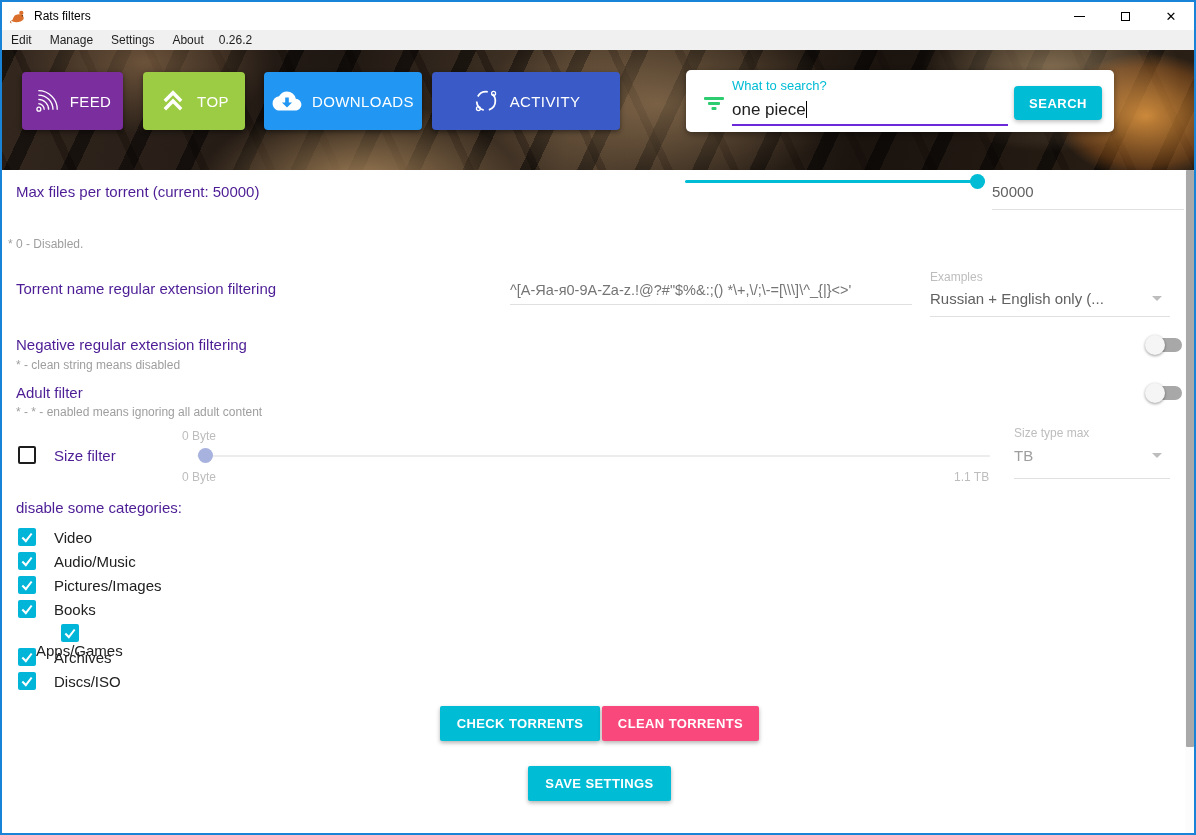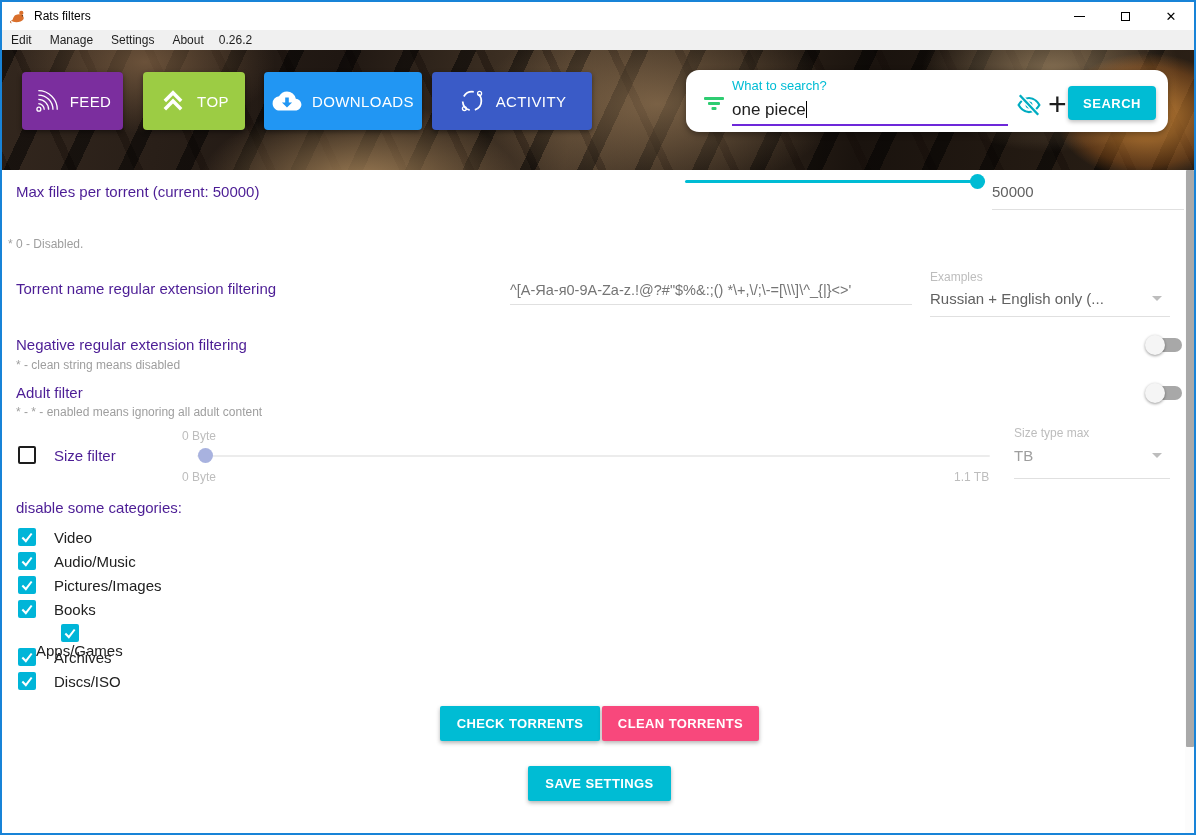"What to search?" .search-card { border-radius: 13px -> 5px; width: 482px -> 428px }
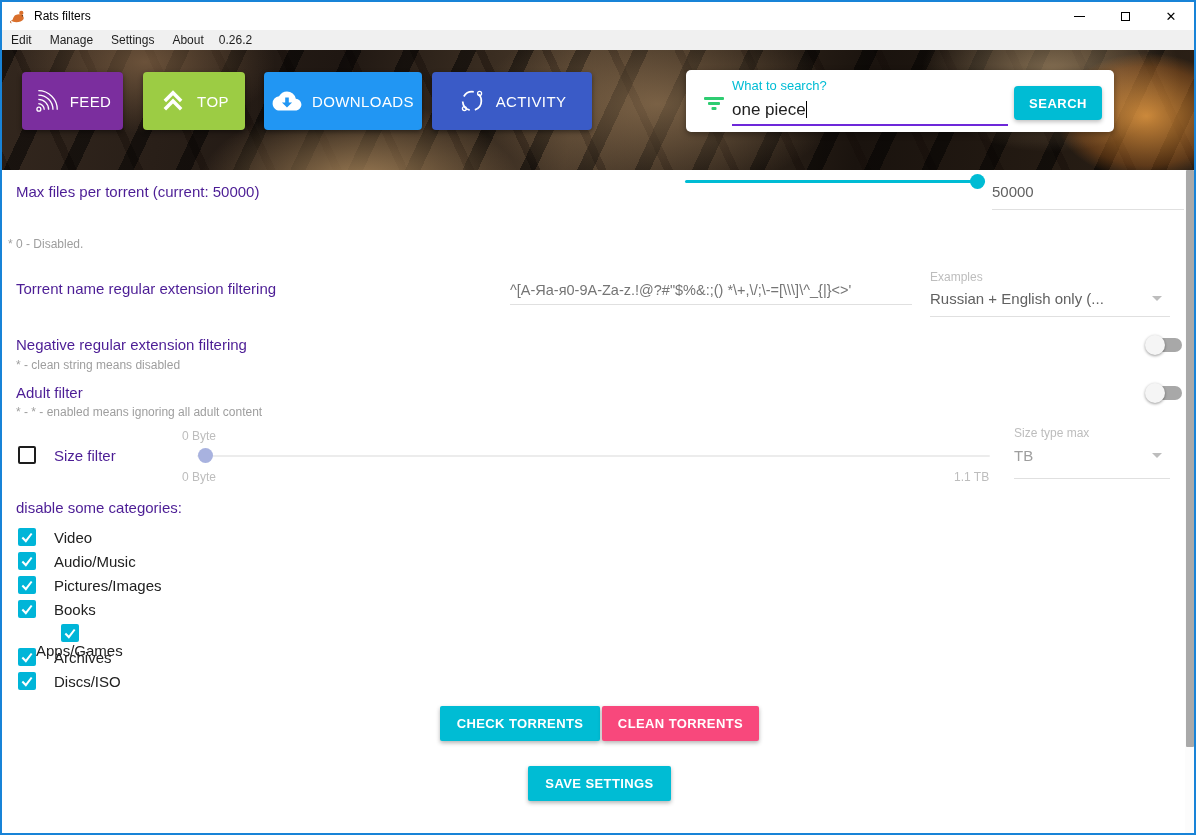"ACTIVITY" button.nav-btn { width: 160px -> 188px }
